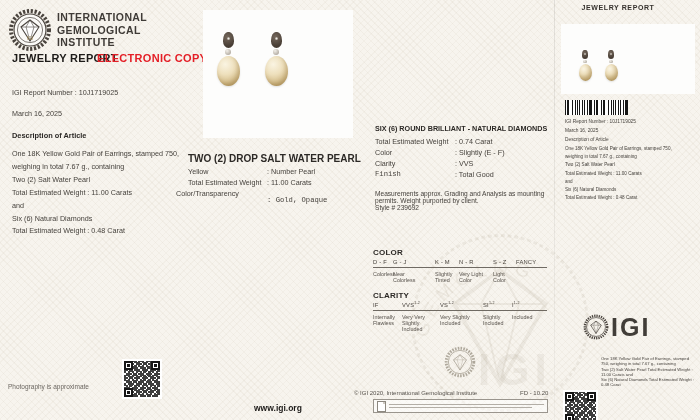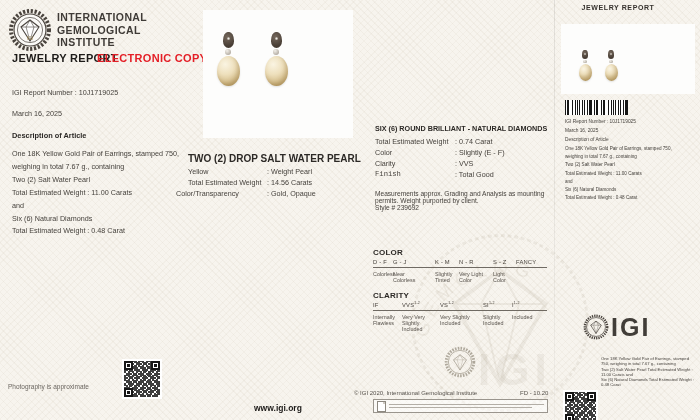": Weight Pearl" div.abs { text: Weight -> Number }
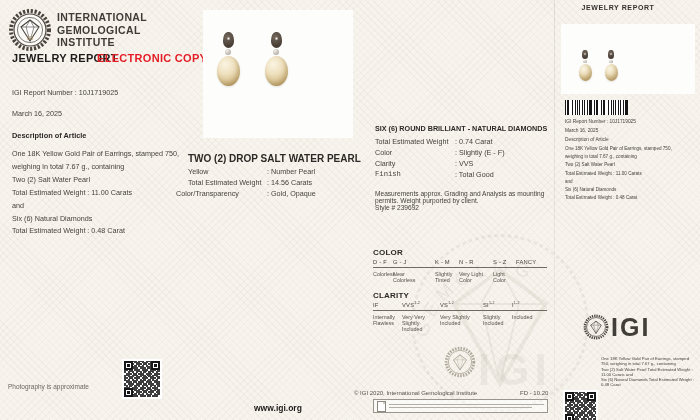": 14.56 Carats" div.abs { text: 14.56 -> 11.00 }
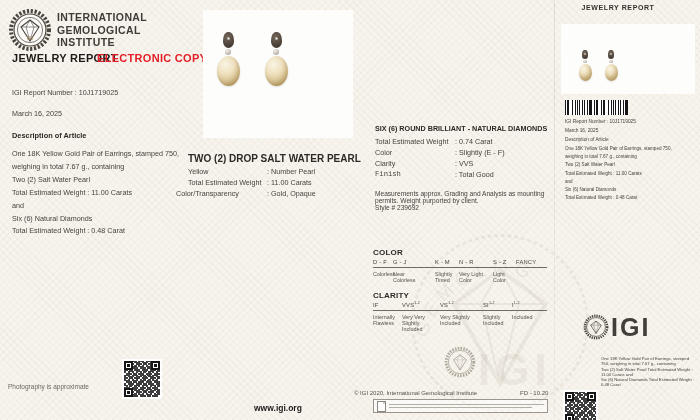": Gold, Opaque" div.abs { font-family: none -> Liberation Mono, monospace; top: 189px -> 196px }
